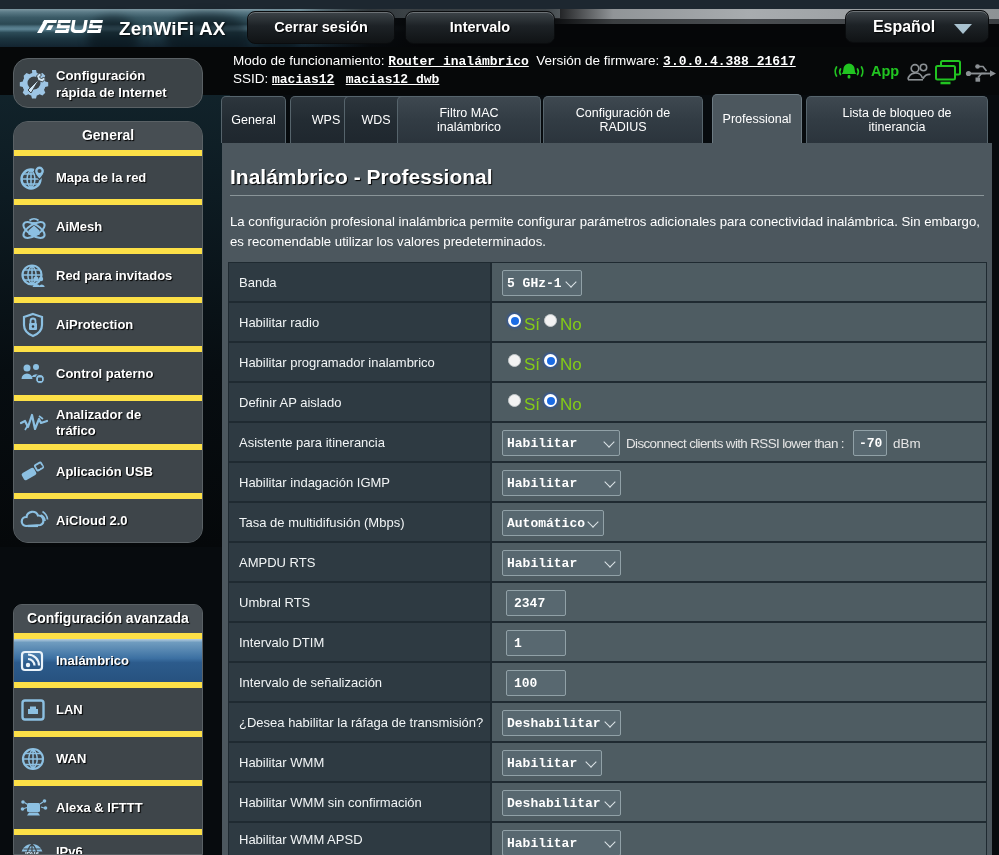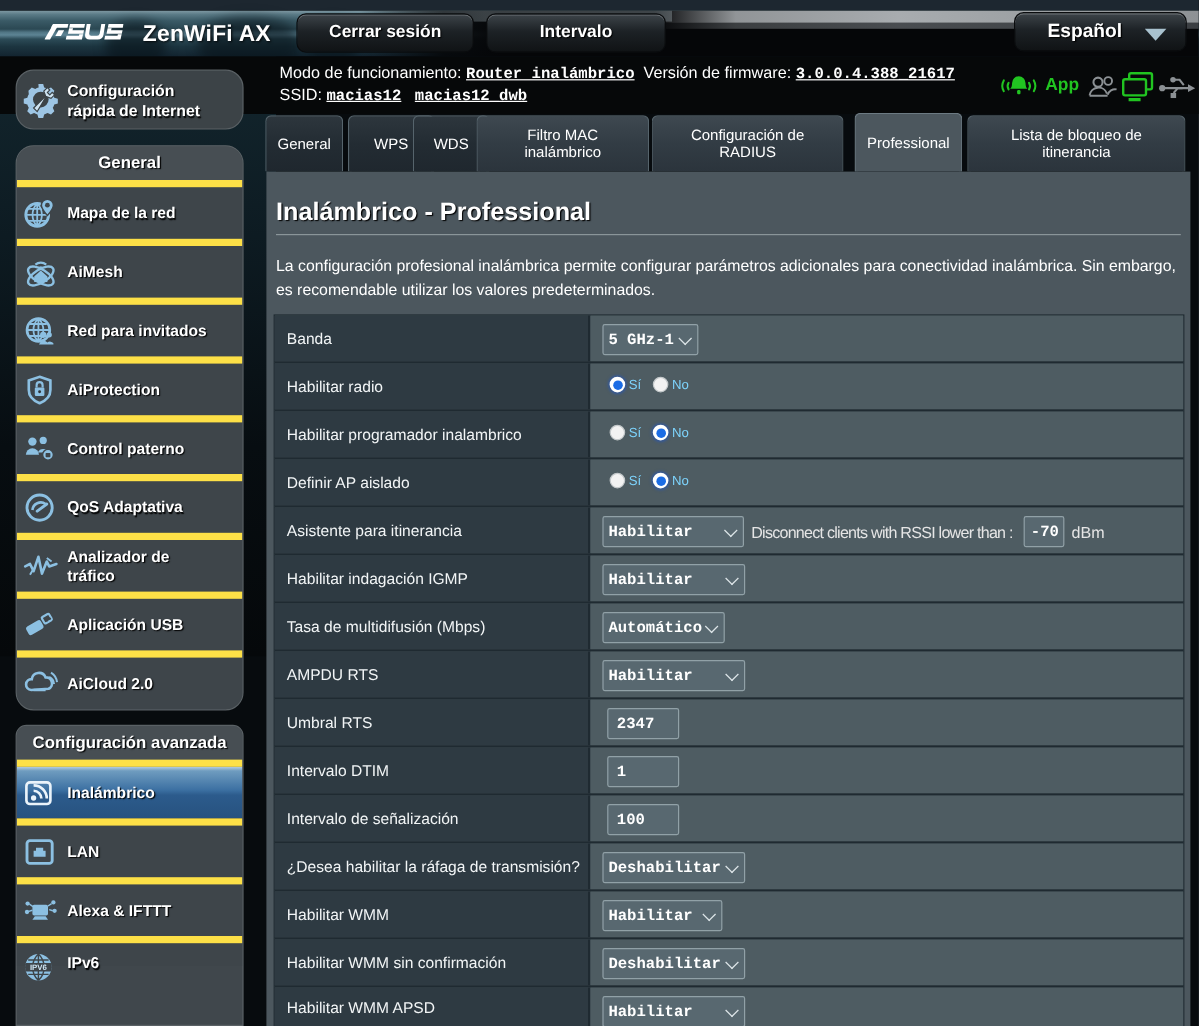"Sí" .rlab { color: #7dd3fc -> #84cc16; font-size: 11px -> 17px }
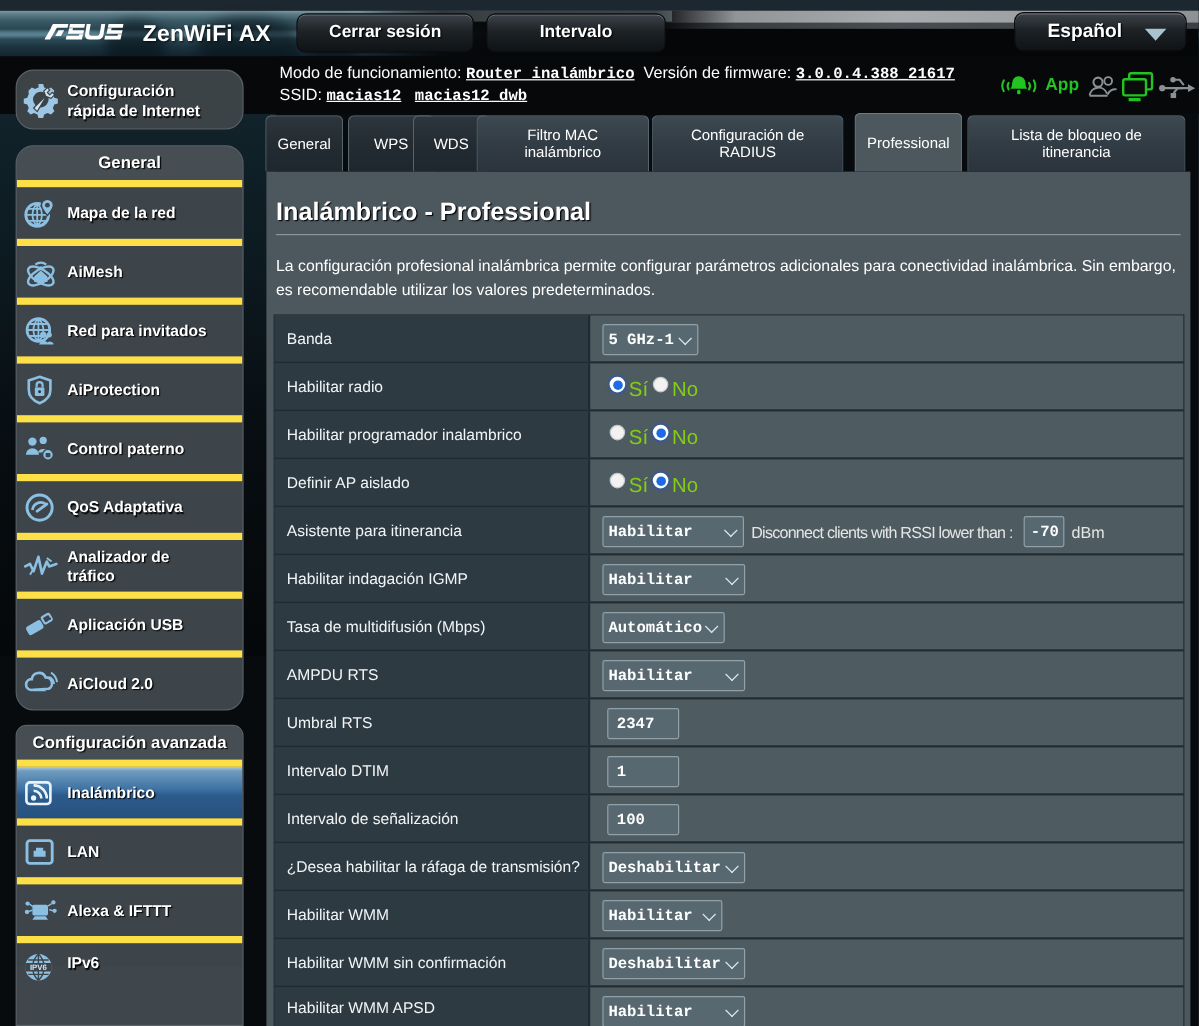"QoS Adaptativa" div.mitem { html: <div> <svg> <circle></circle> <path></path> <path></path> </svg> <div>QoS Adaptativa</div> </div> -> none }
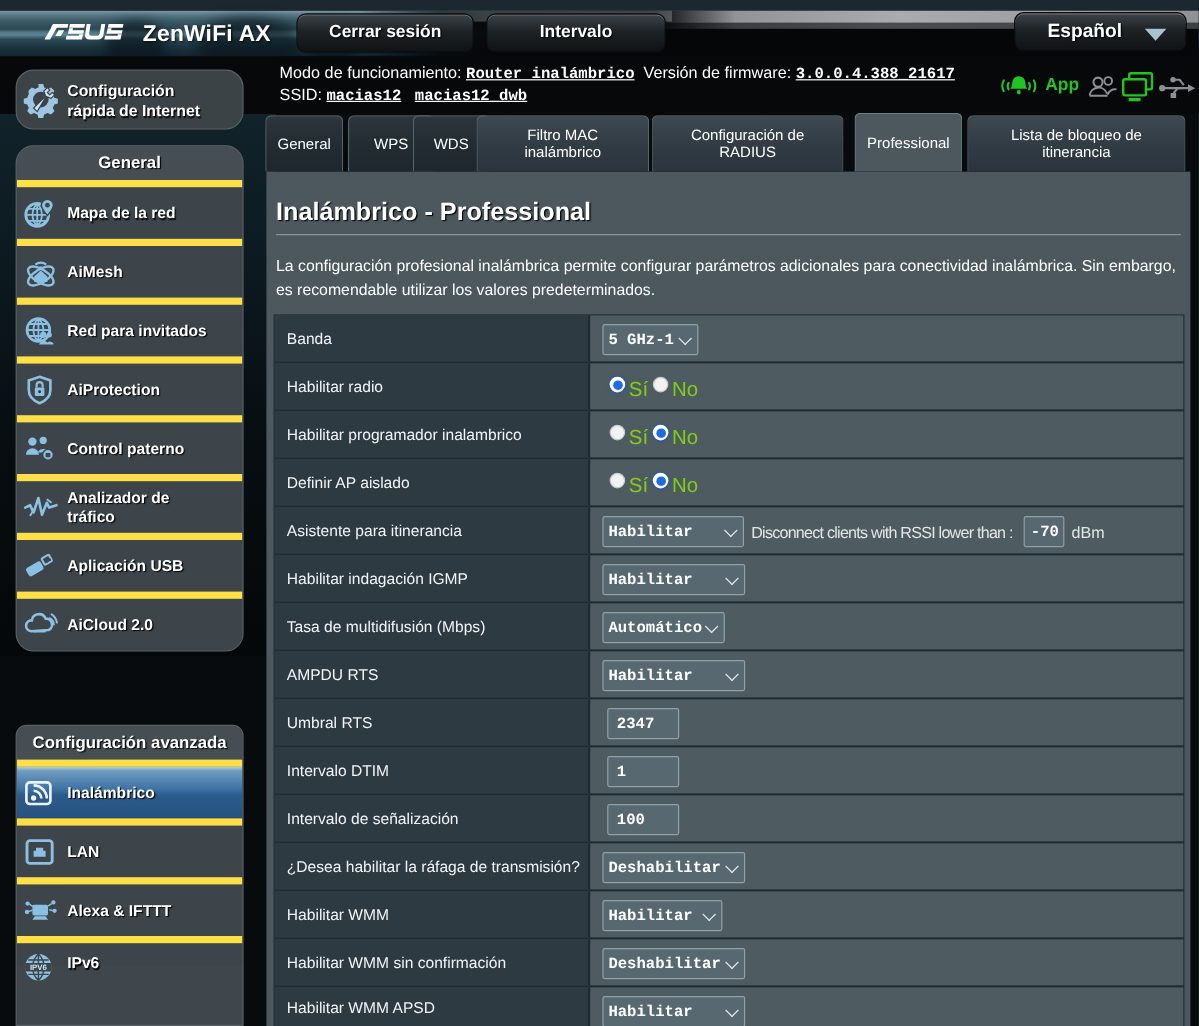"WAN" div.mitem { html: none -> <div> <svg> <circle></circle> <path></path> </svg> <div>WAN</div> </div> }
